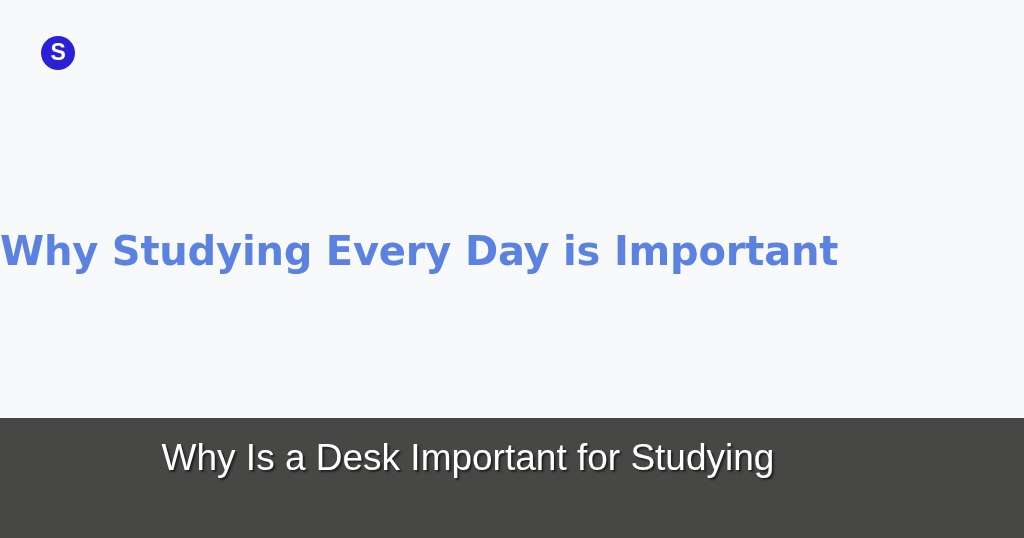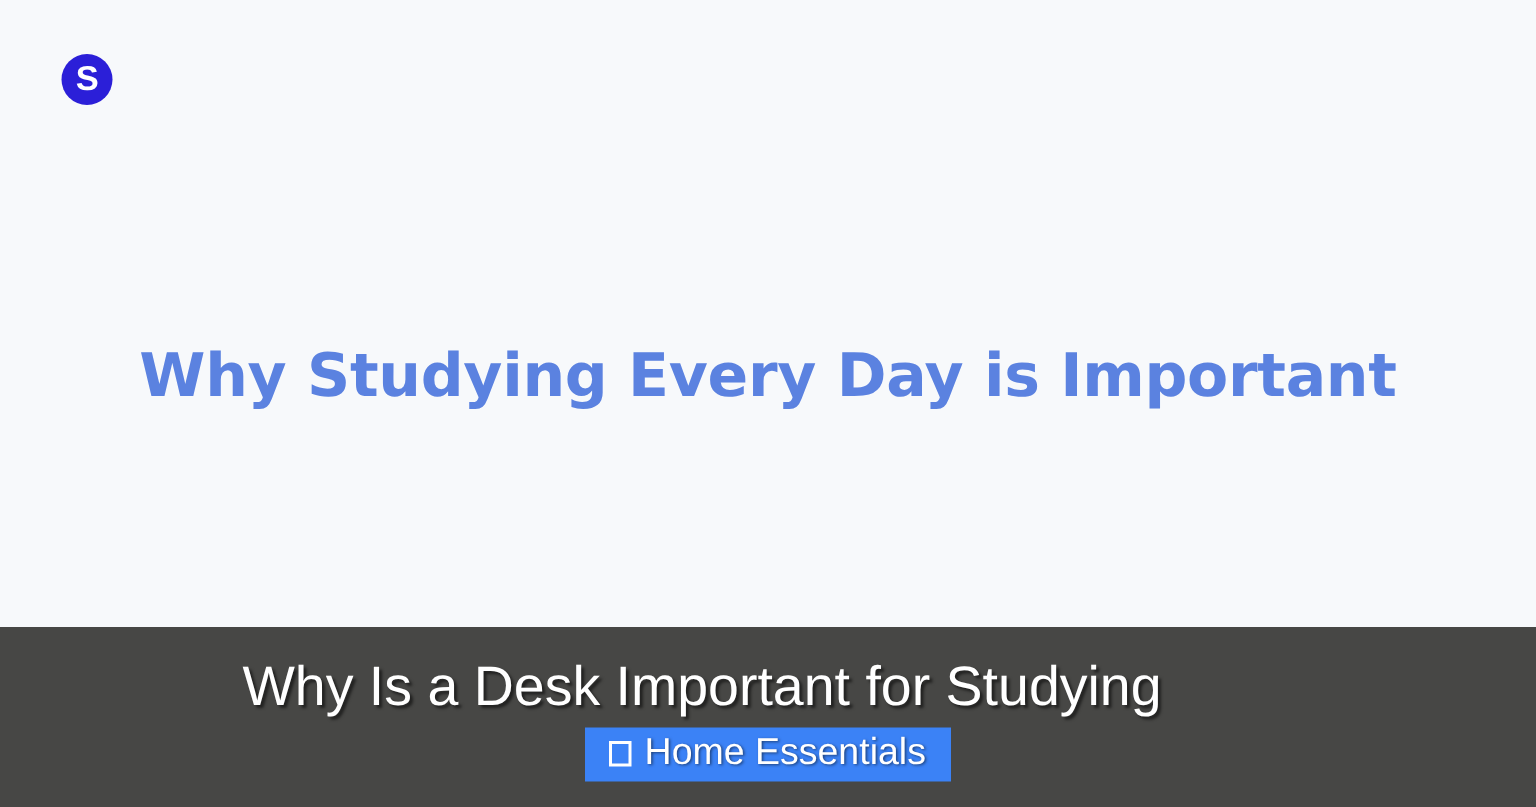"Why Studying Every Day is" .article-headline { text-align: center -> left }
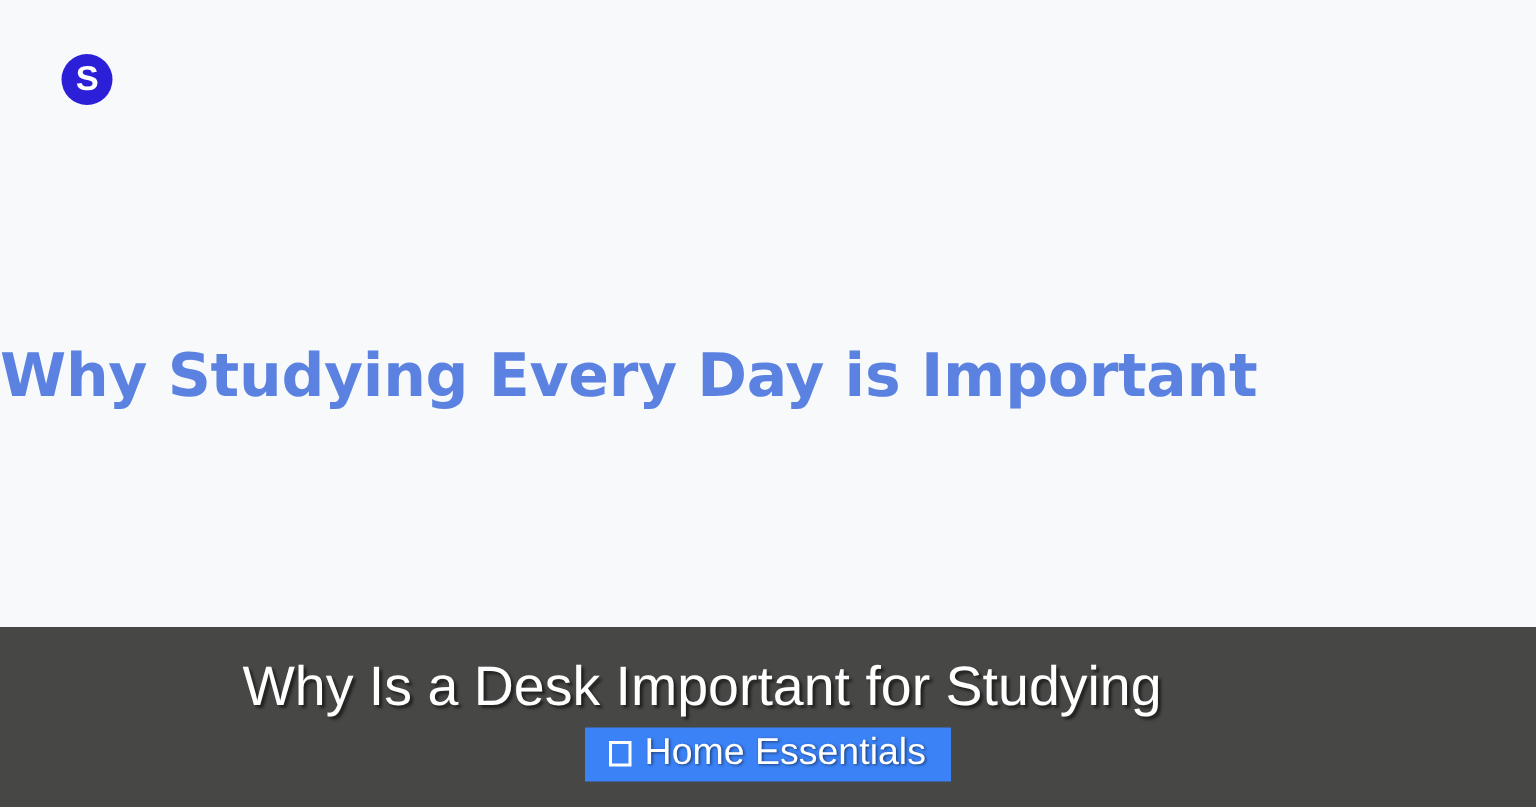"Home Essentials" div.caption-chip-row { html: <div> <span> <span></span> <span>Home Essentials</span> </span> </div> -> none }
